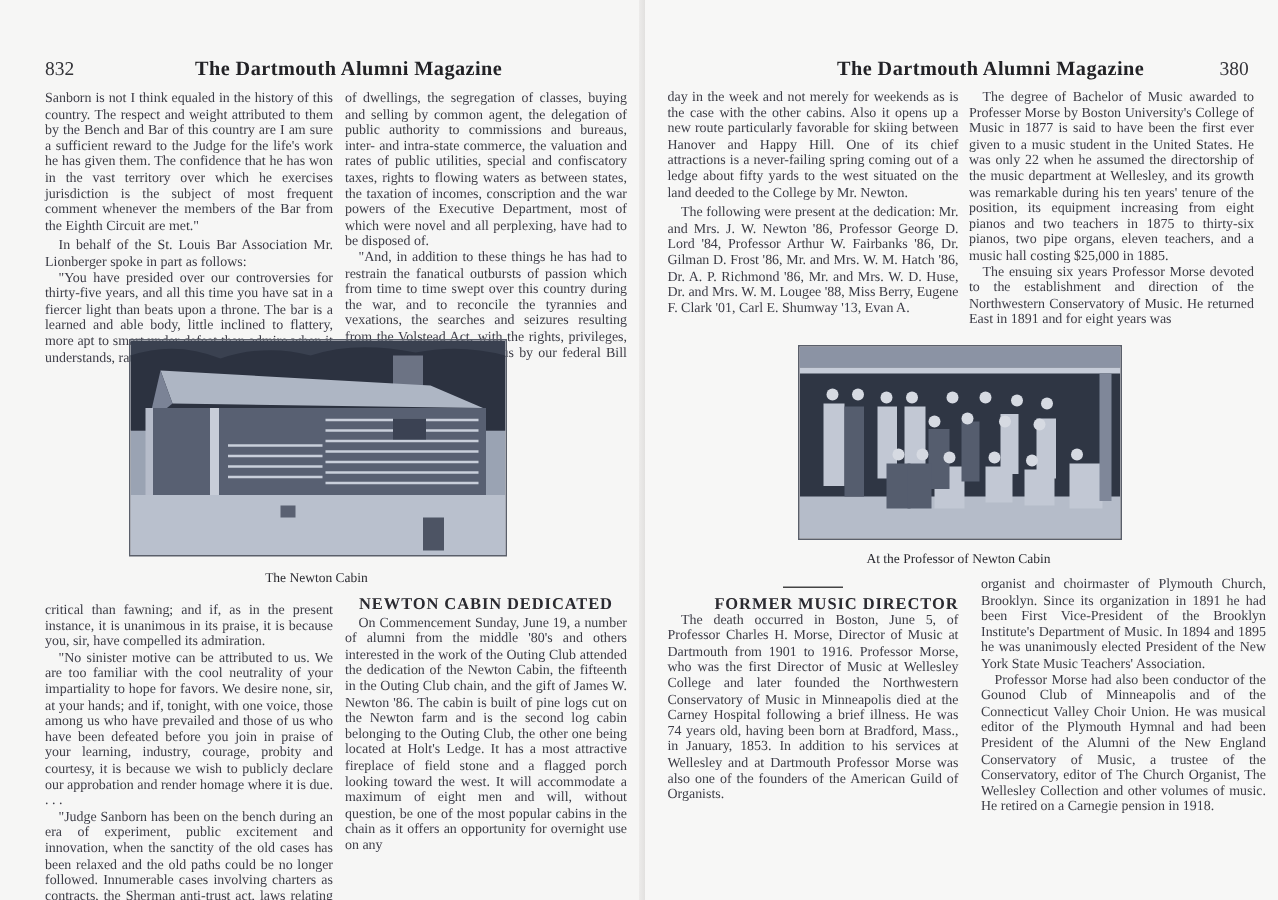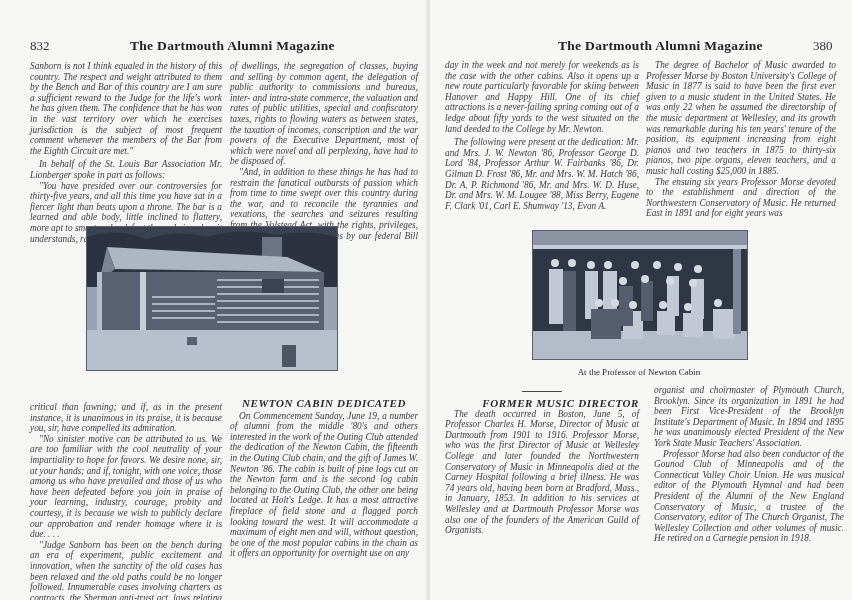"Sanborn is not I think" .col { font-style: italic -> none }
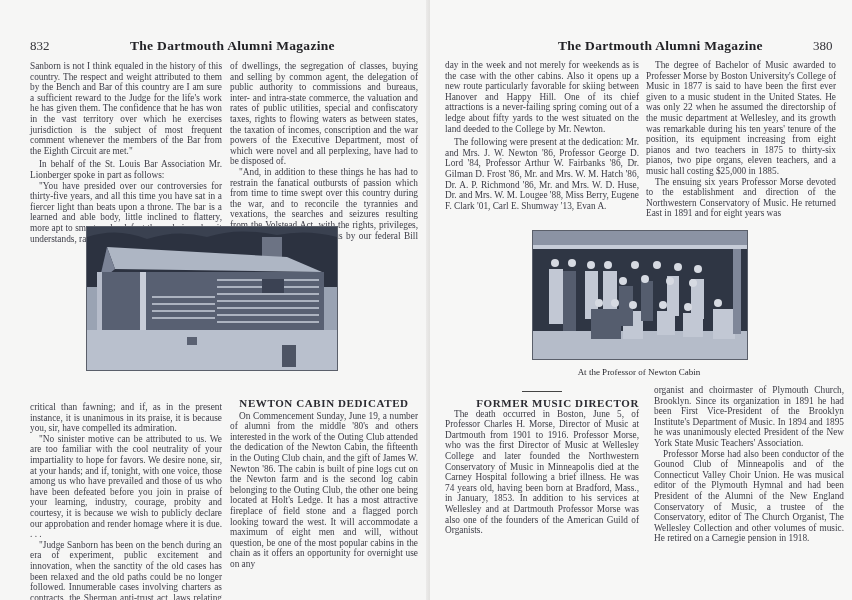"The Newton Cabin" div.caption { html: none -> <div>The Newton Cabin</div> }
